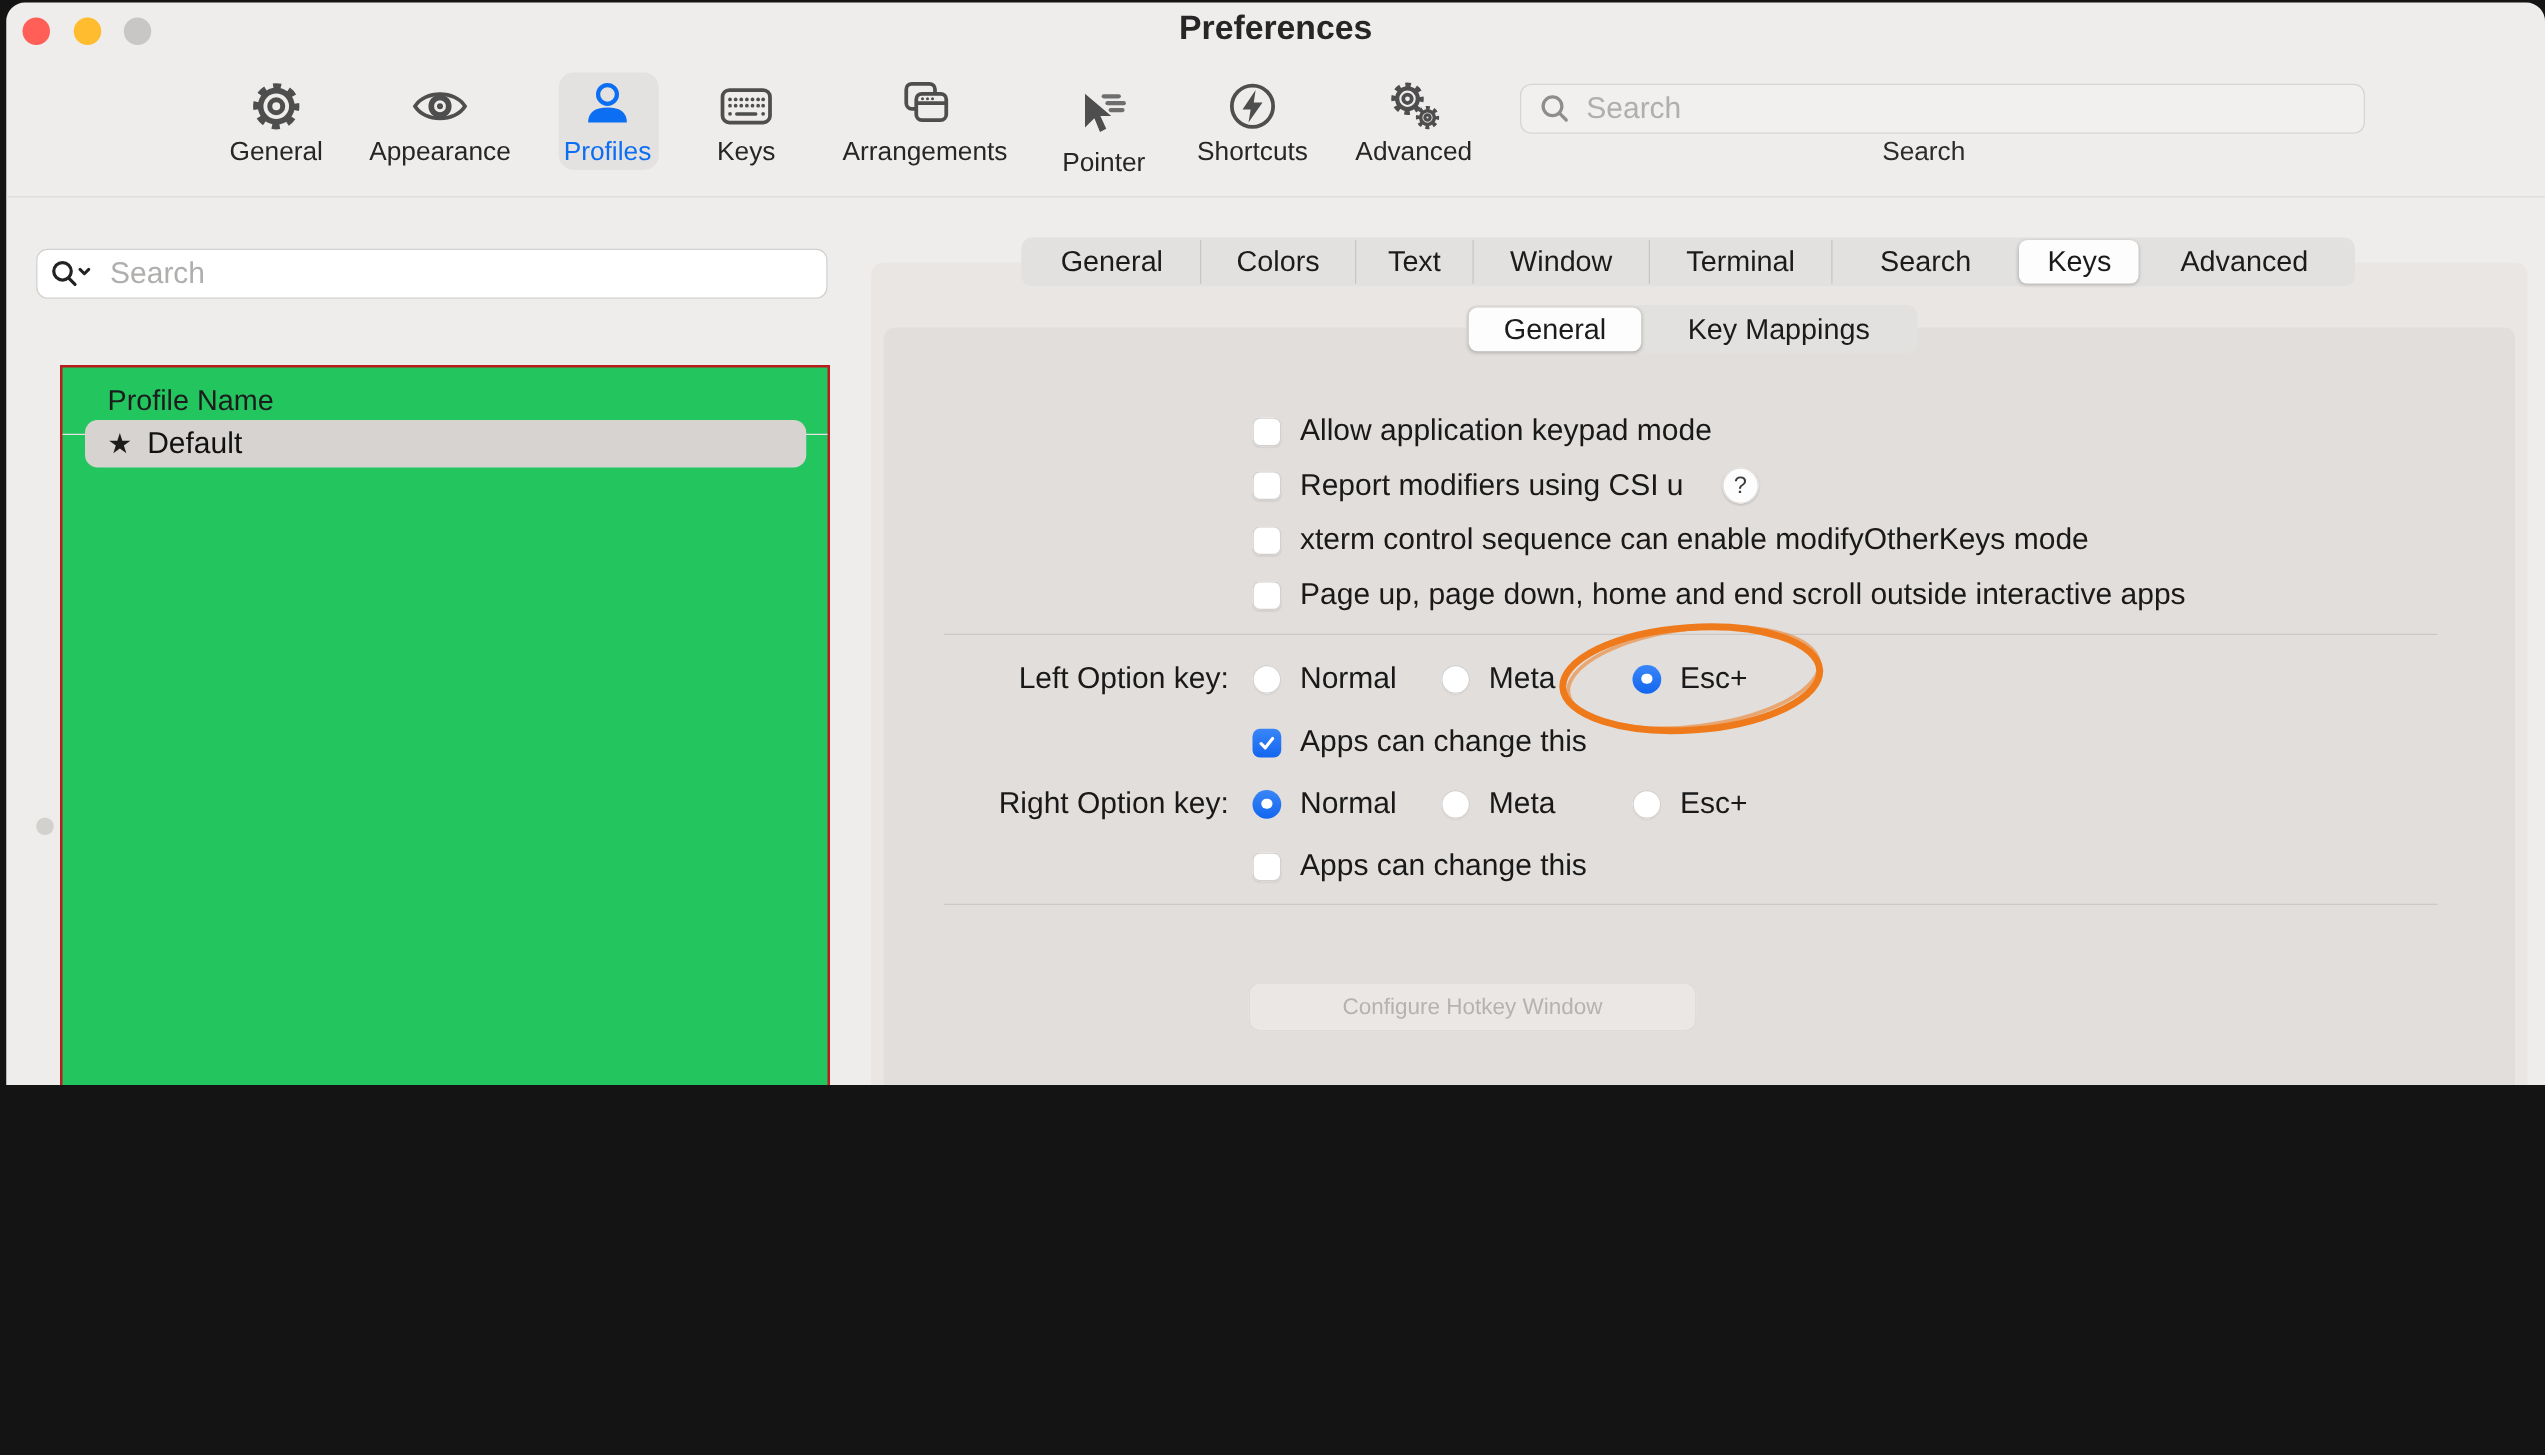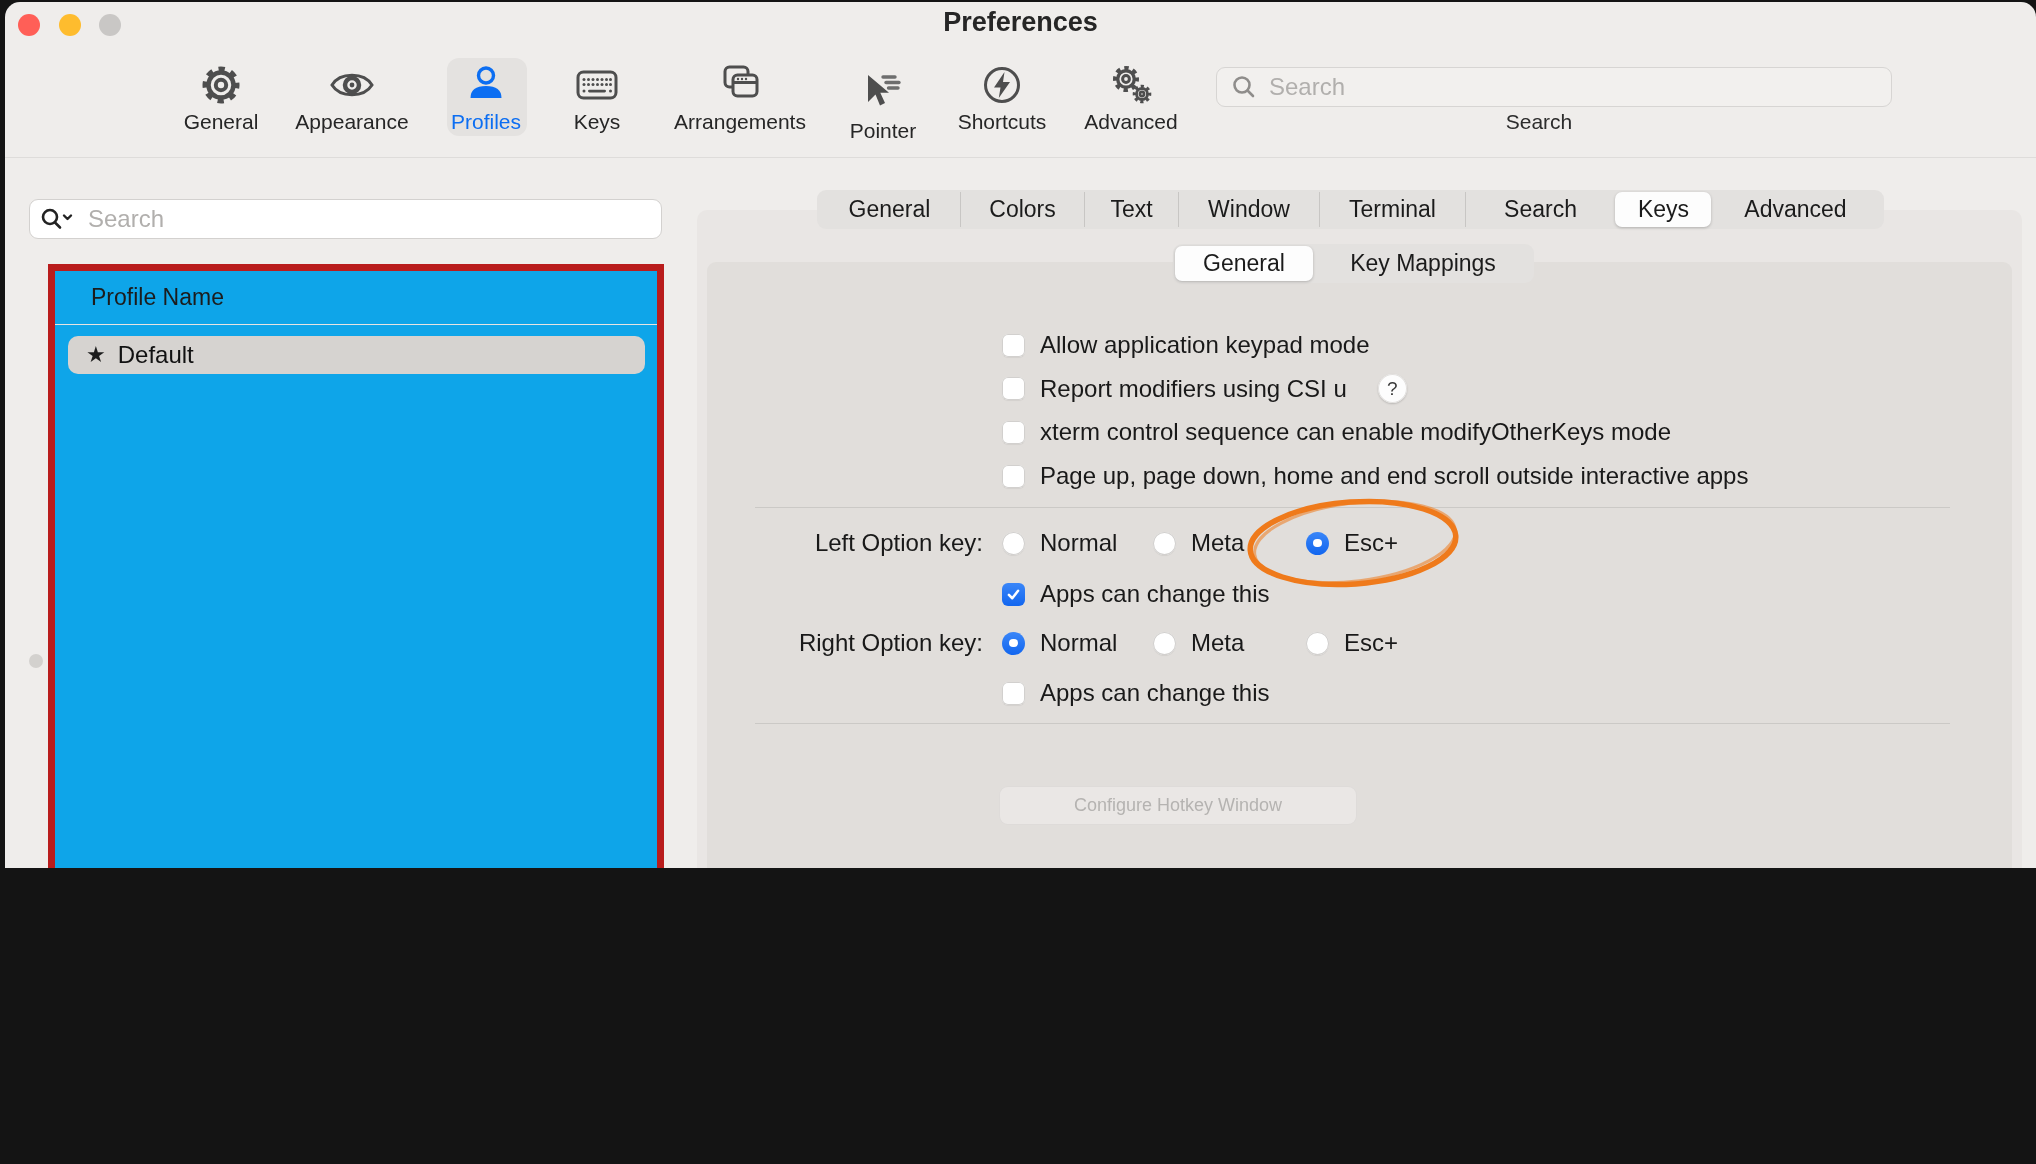"Profile Name" .plist { background: #0ea5e9 -> #22c55e; border: 7px solid #b91c1c -> 2px solid #b91c1c; margin-top: none -> 28px }
